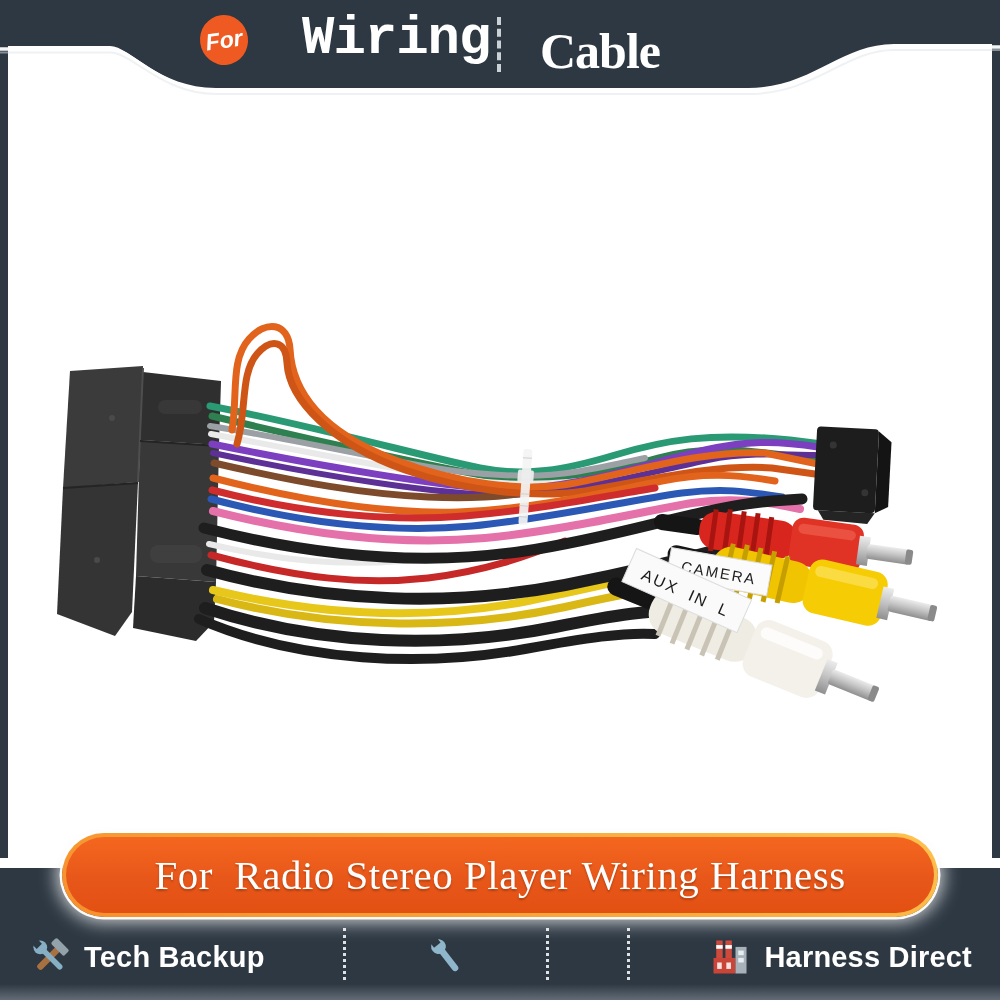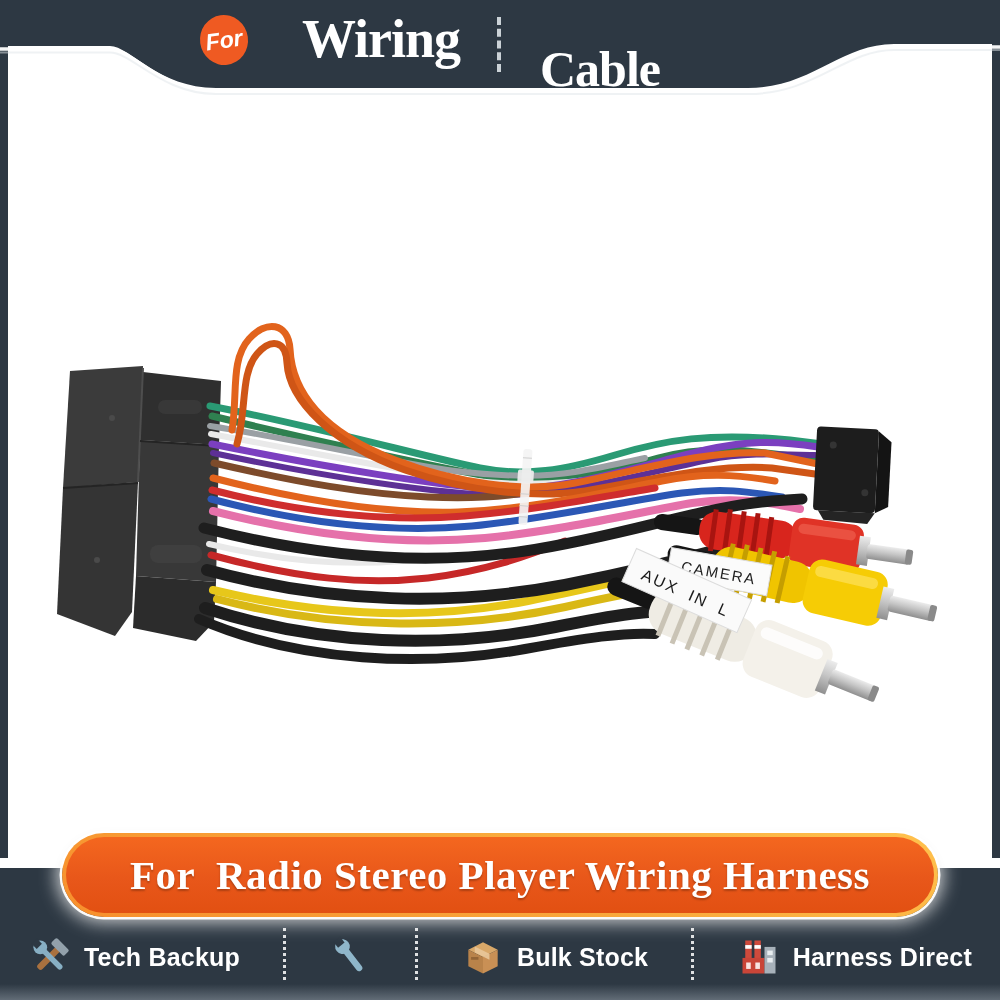"Wiring" .title-wiring { font-family: Liberation Serif, serif -> Liberation Mono, monospace }
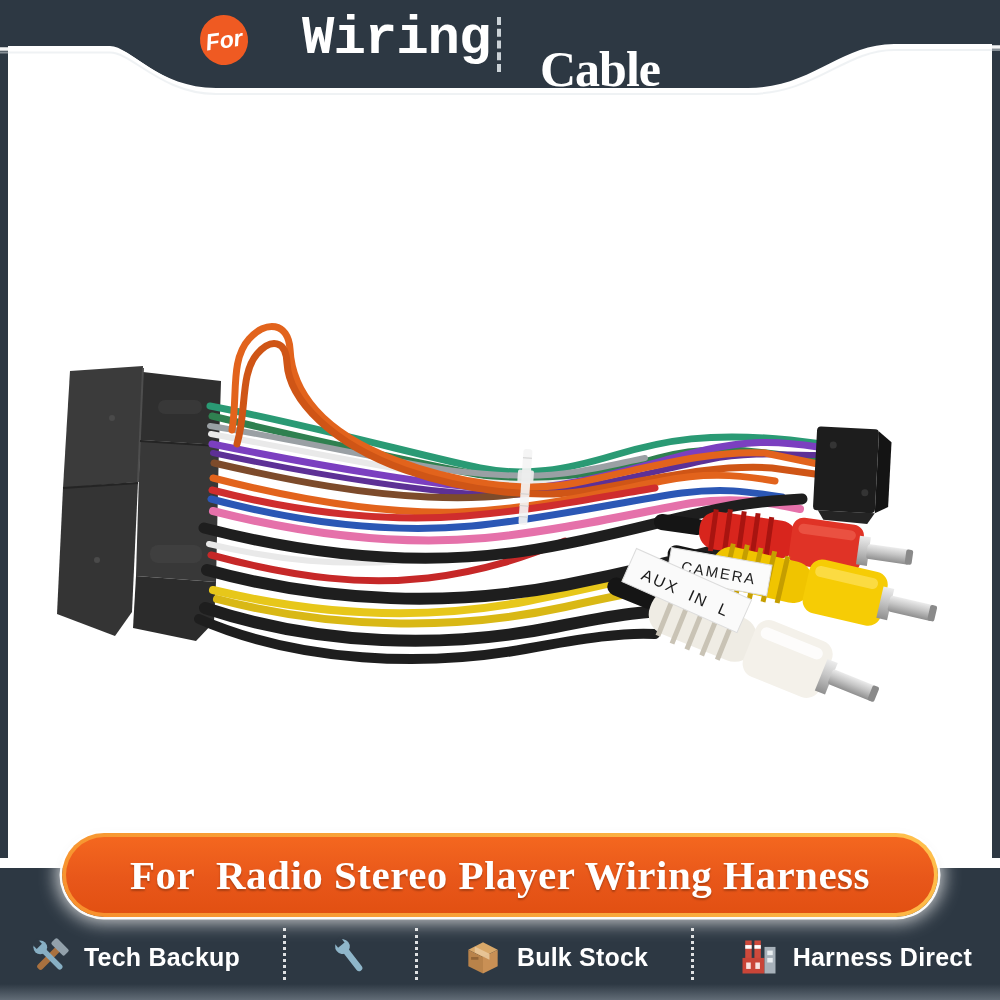"Cable" .title-cable { top: 40px -> 22px }
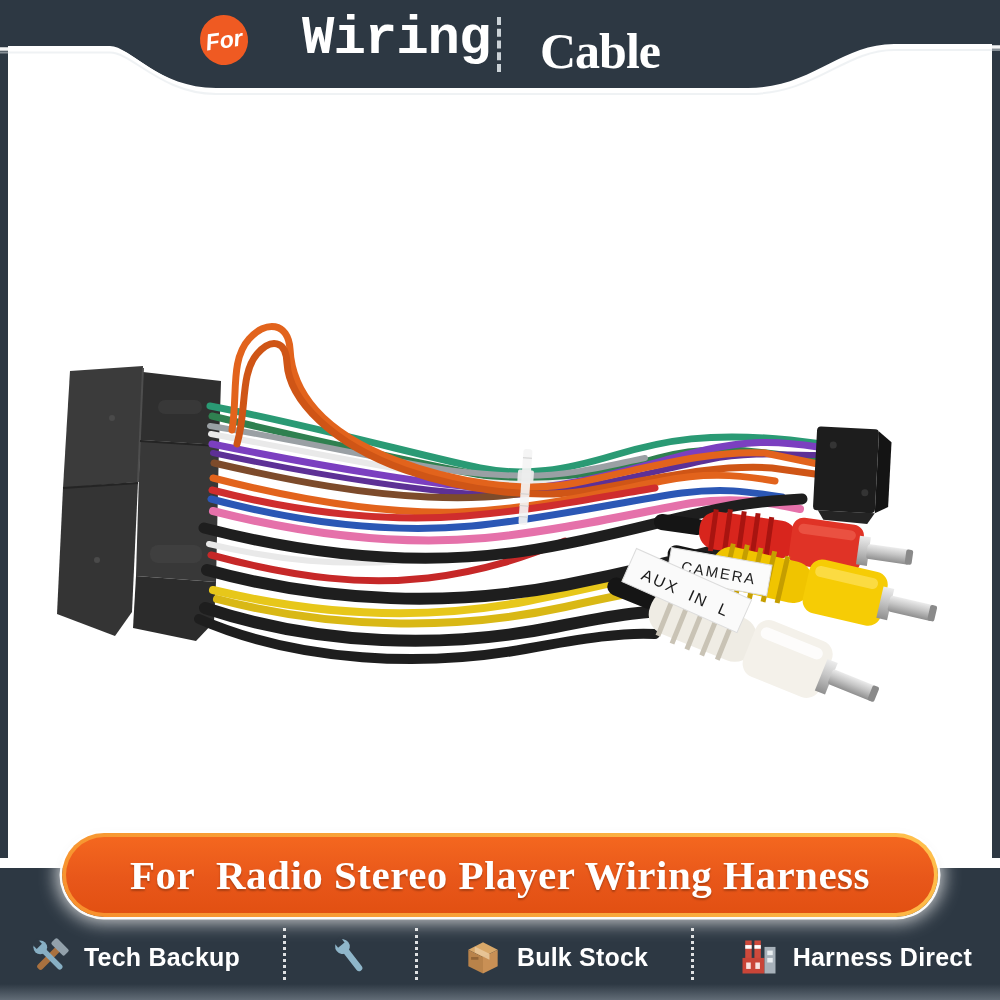"For Radio Stereo Player Wiring" .pill-title { font-weight: bold -> normal }
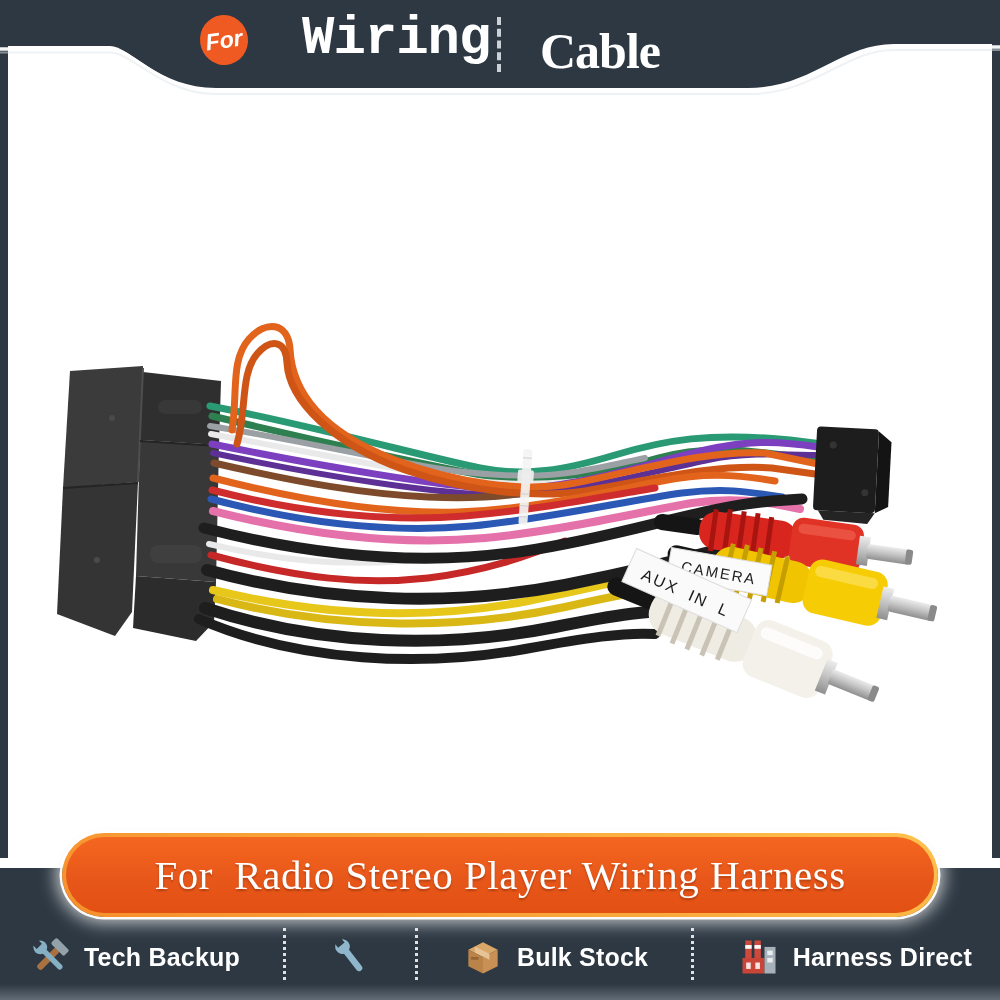"Tech Backup" .f-label { font-size: 25px -> 29px }
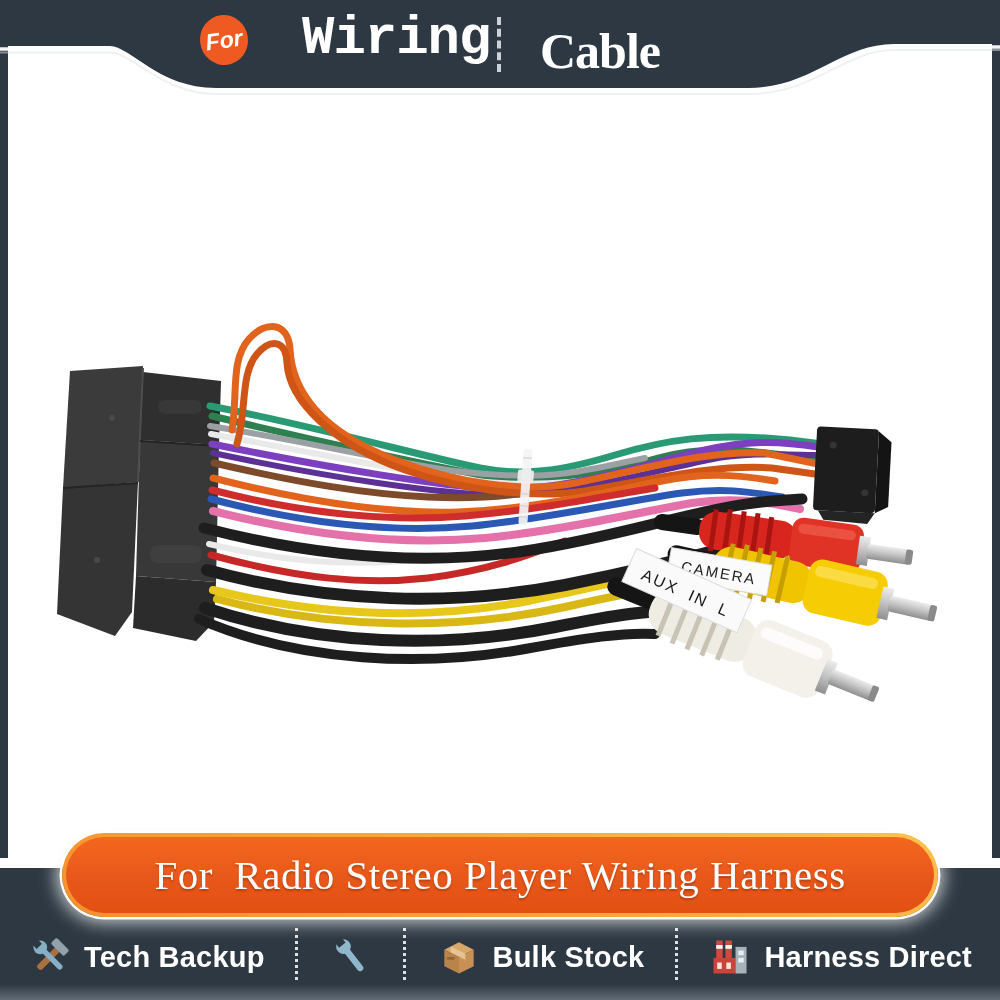"Bulk Stock" div.f-item { html: <div> <span> <svg> <polygon></polygon> <polygon></polygon> <polygon></polygon> <polygon></polygon> <rect></rect> </svg> </span> <span>Bulk Stock</span> </div> -> none }
